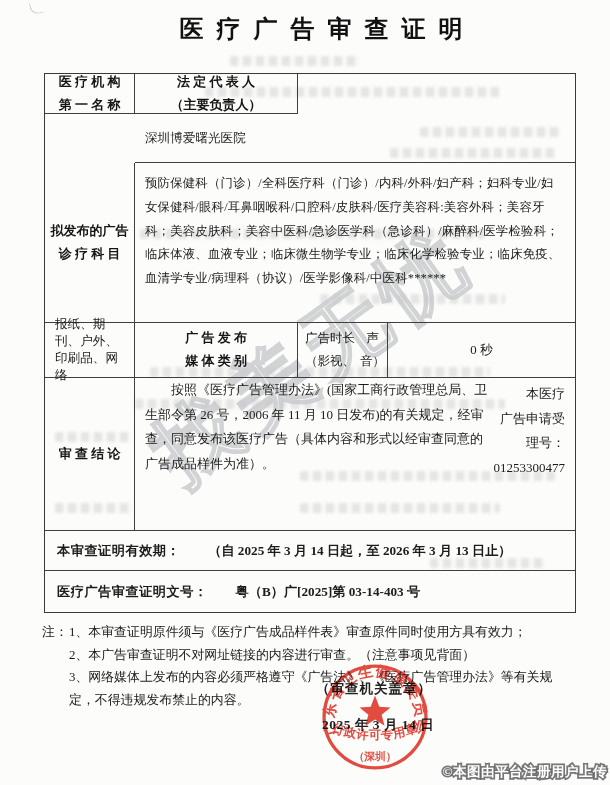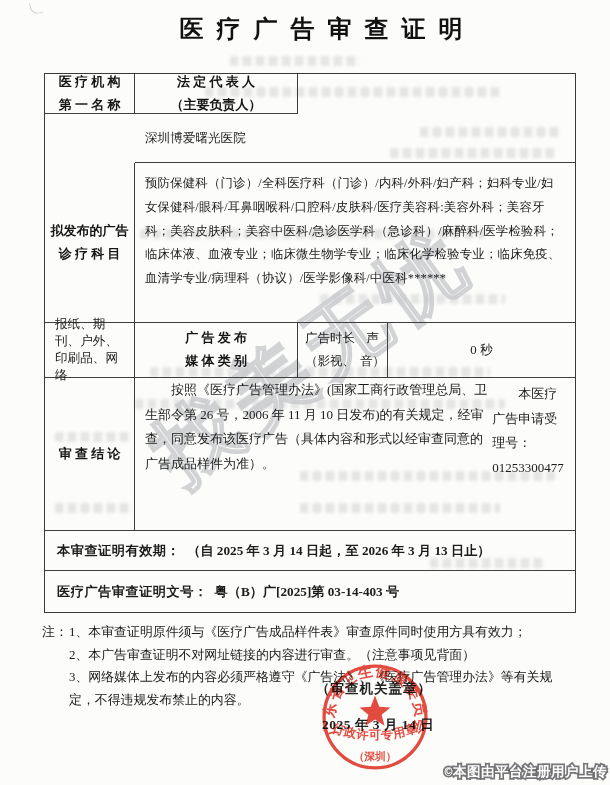"本医疗广告申请受理号：01253300477" .val-concl .p2 { text-align: none -> right }
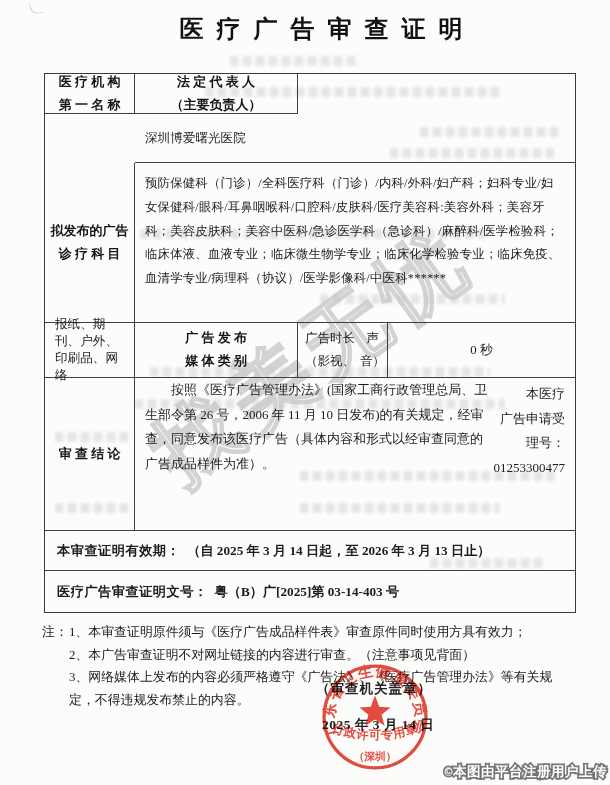"本审查证明有效期：" .full { gap: none -> 8px }
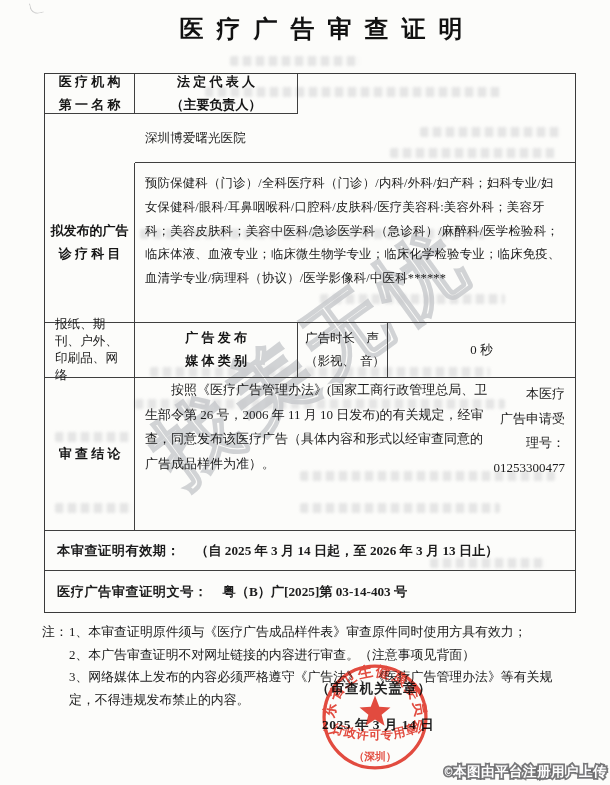"（自 2025 年 3 月" .full .v { margin-left: 7px -> 20px }
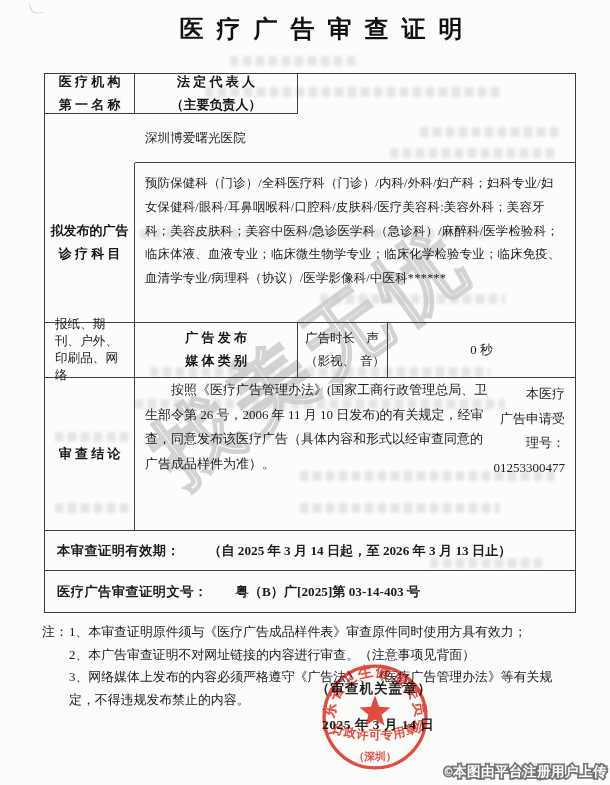"©本图由平台注册用户上传" .credit { font-family: Liberation Mono, monospace -> Liberation Serif, serif }
